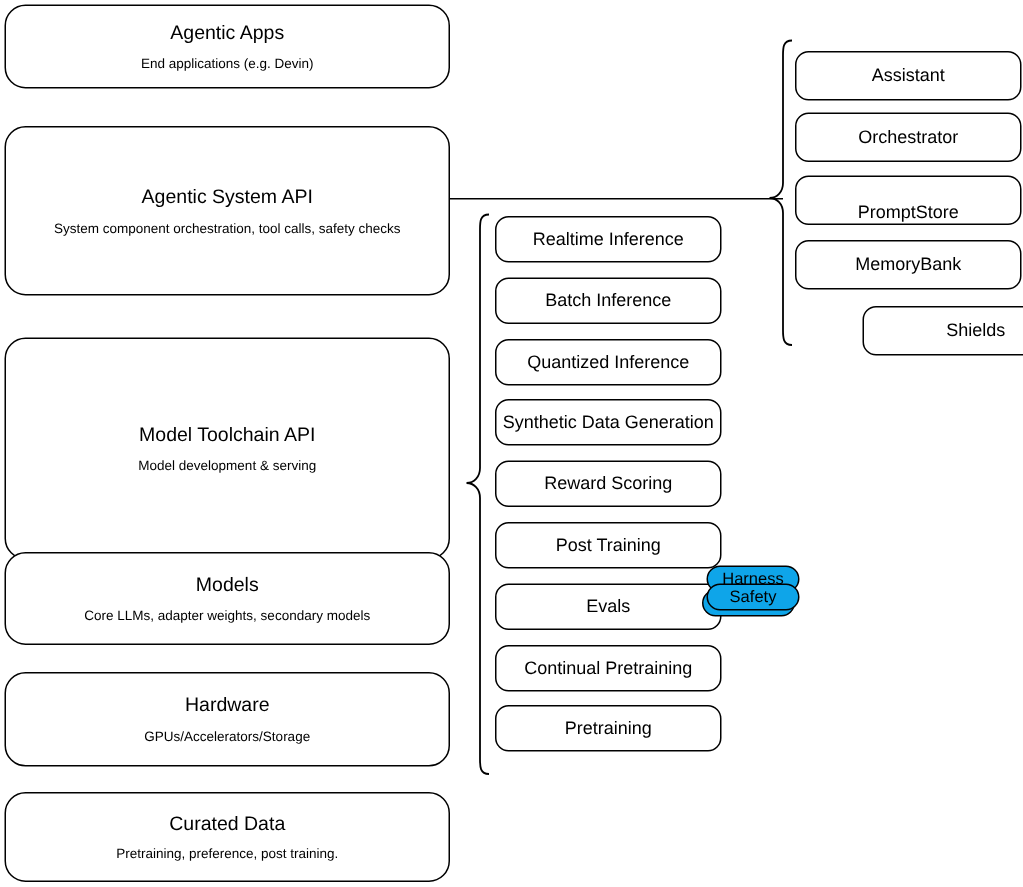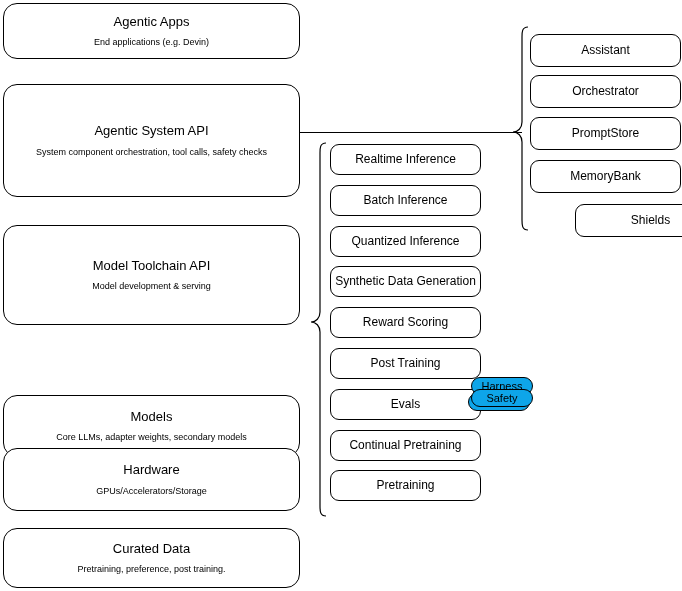"PromptStore" div.box { justify-content: none -> flex-end }
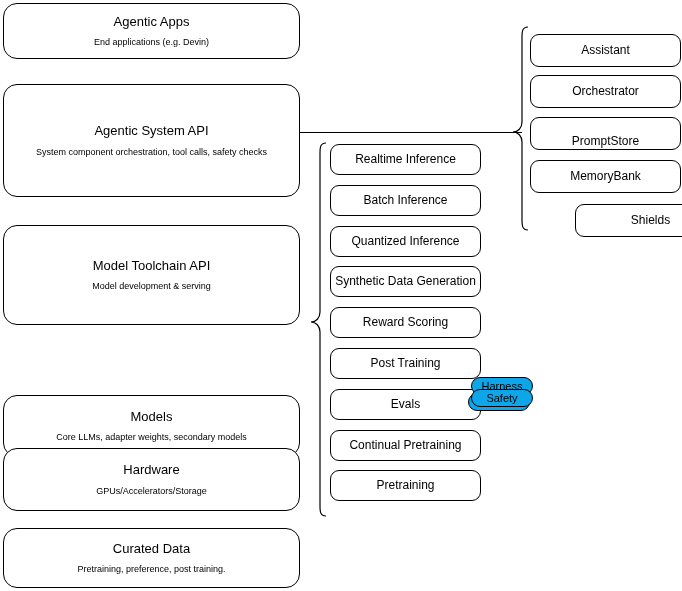"Model Toolchain API" div.box { height: 100px -> 148px }
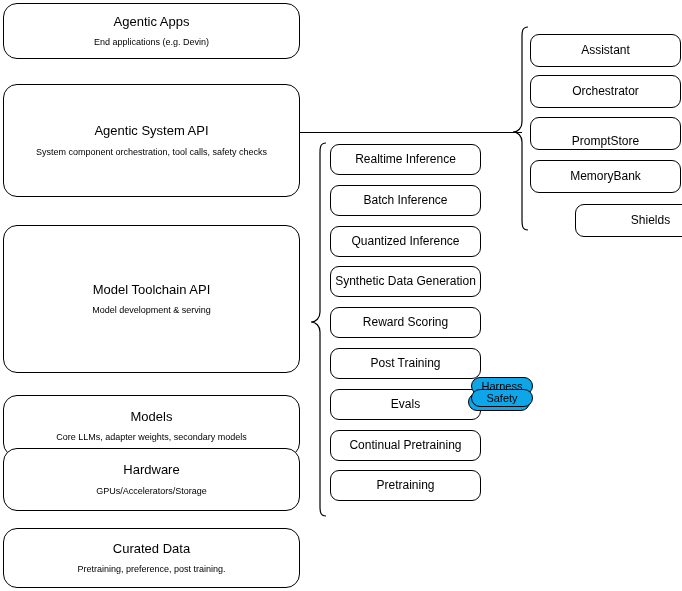"Models" div.box { margin-top: 27px -> none }
